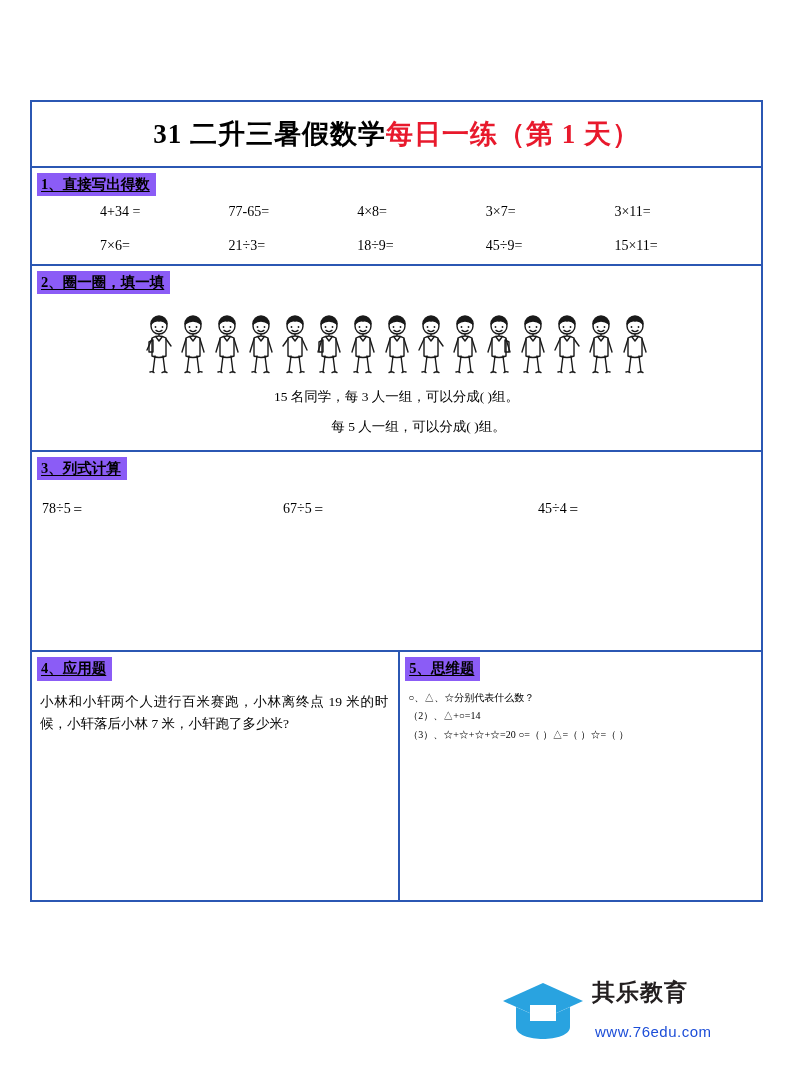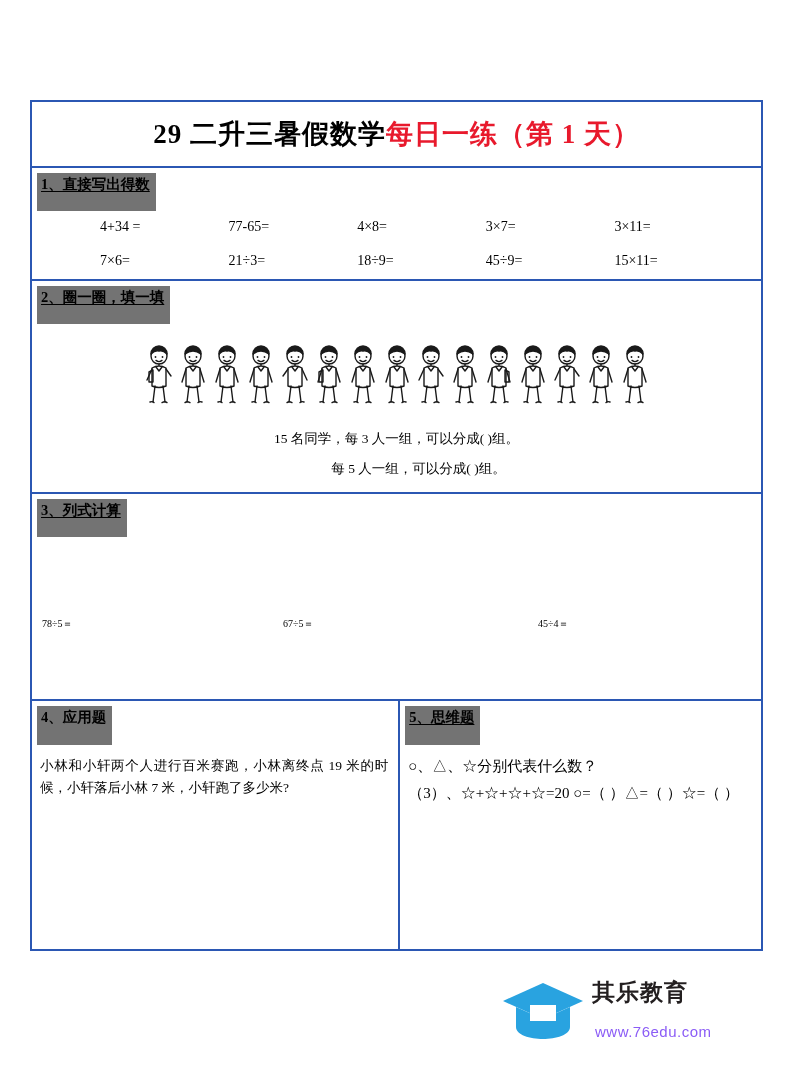"29 二升三暑假数学" span.black { text: 29 -> 31 }
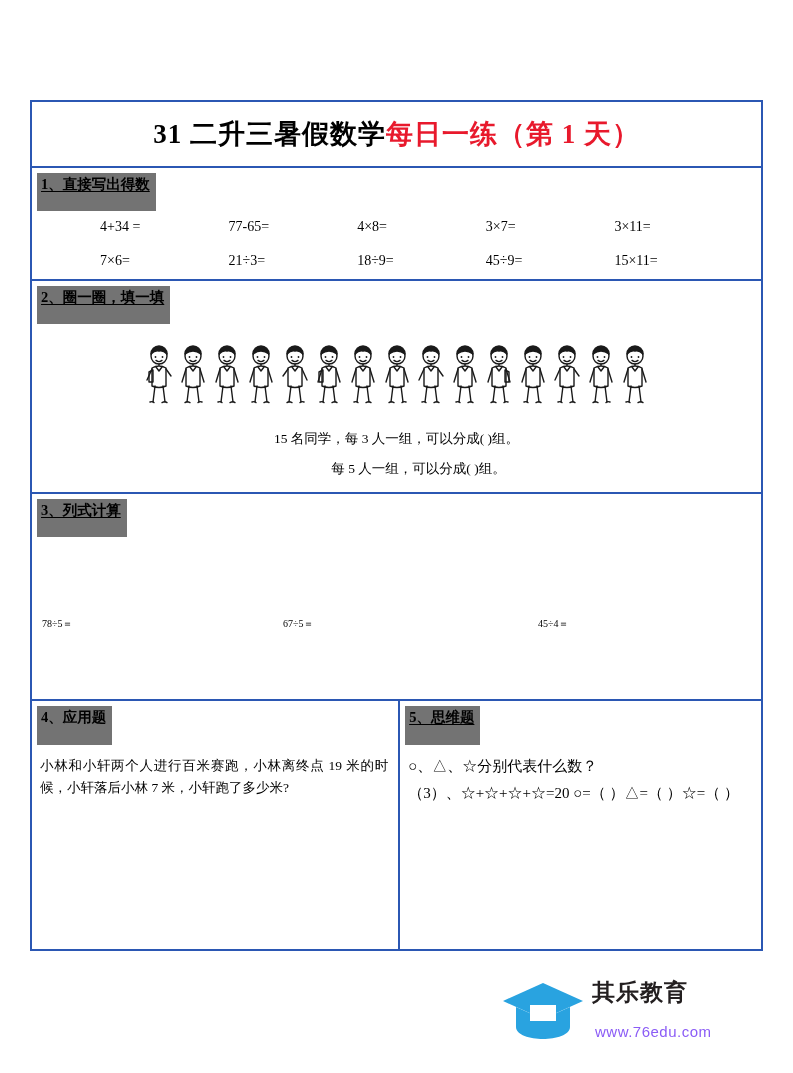"1、直接写出得数" .sec-head { background: #737373 -> #8b5cf6; padding: 2px 6px 18px 4px -> 2px 6px 3px 4px }
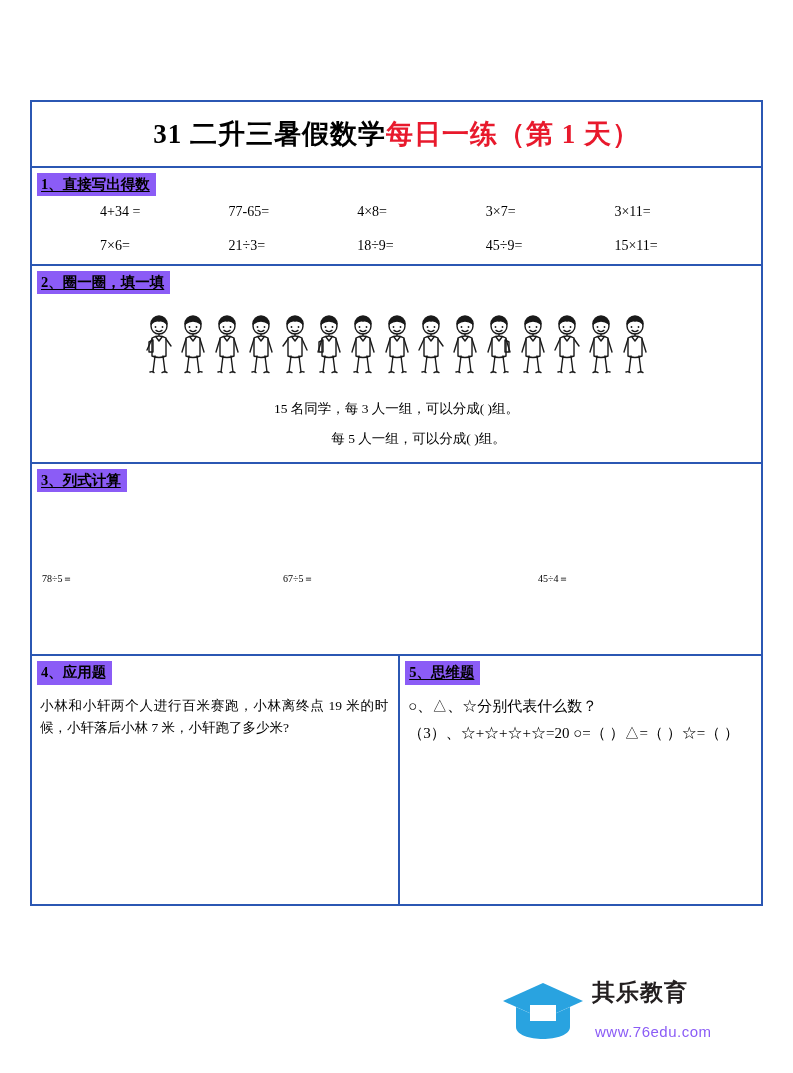"15 名同学，每 3 人一组，可以分成( )组。" .s2-line { margin-top: 22px -> 10px }
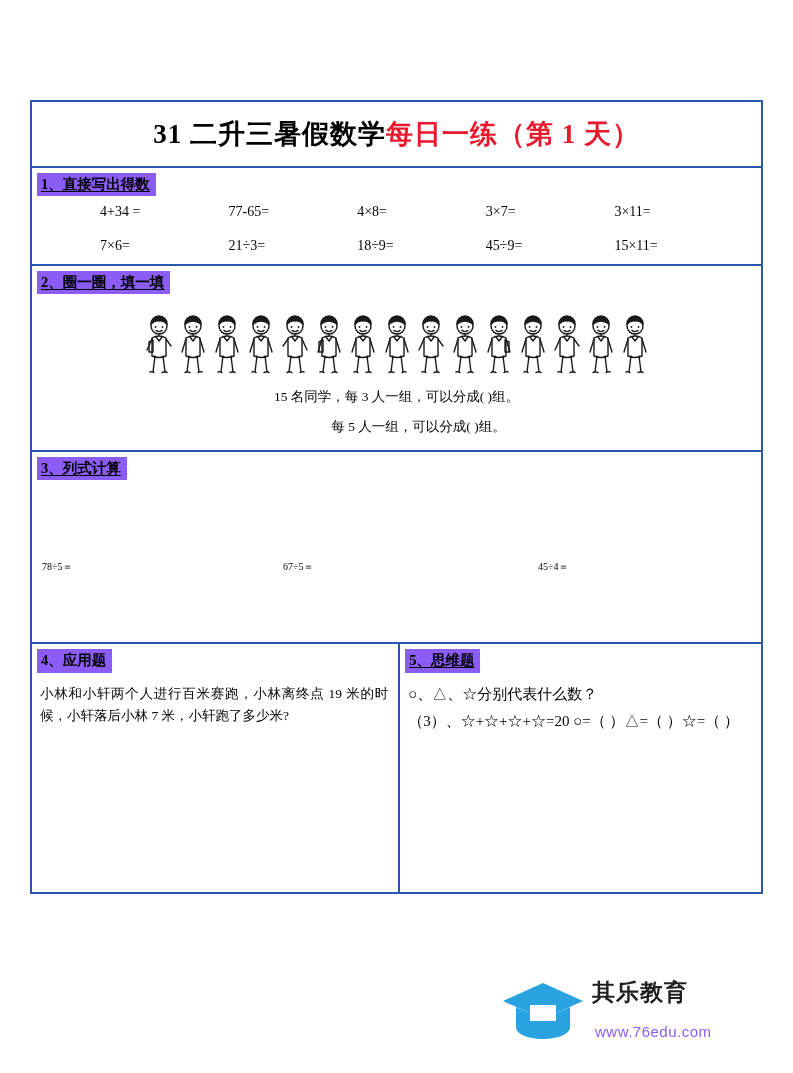"78÷5＝" .s3-row { align-items: center -> none; font-size: 10px -> 14px; margin-top: 12px -> 20px }
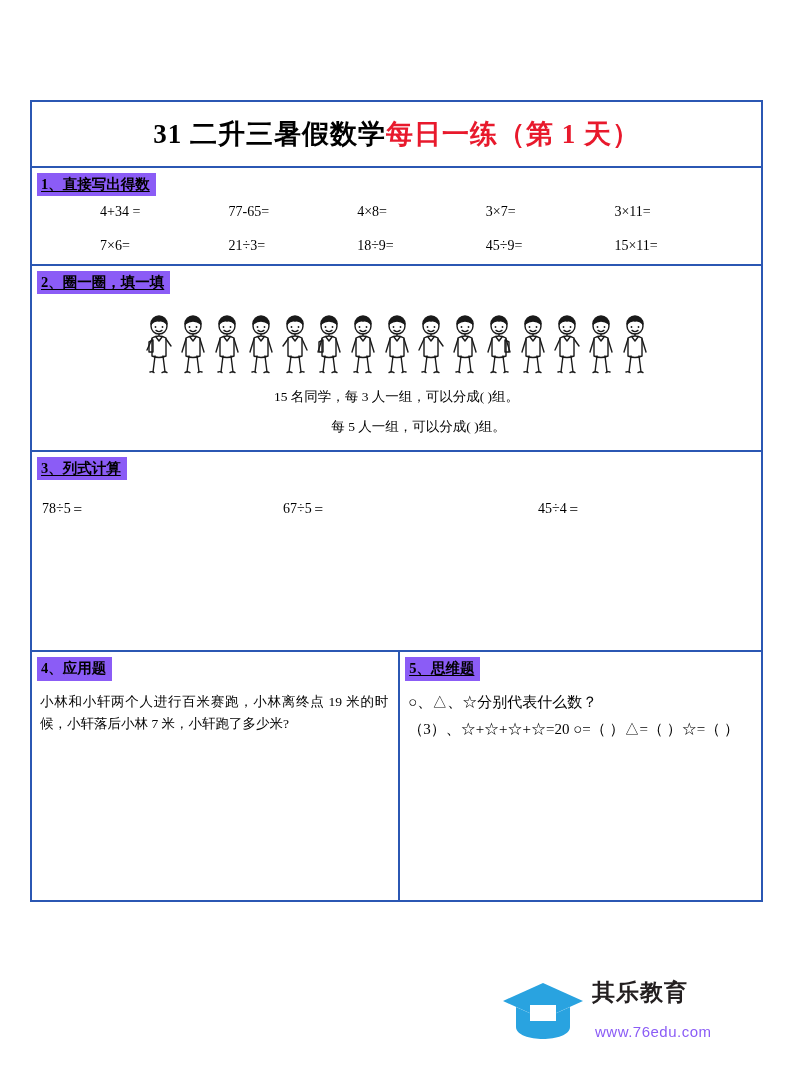"4、应用题" div.sec-head { text-decoration: none -> underline }
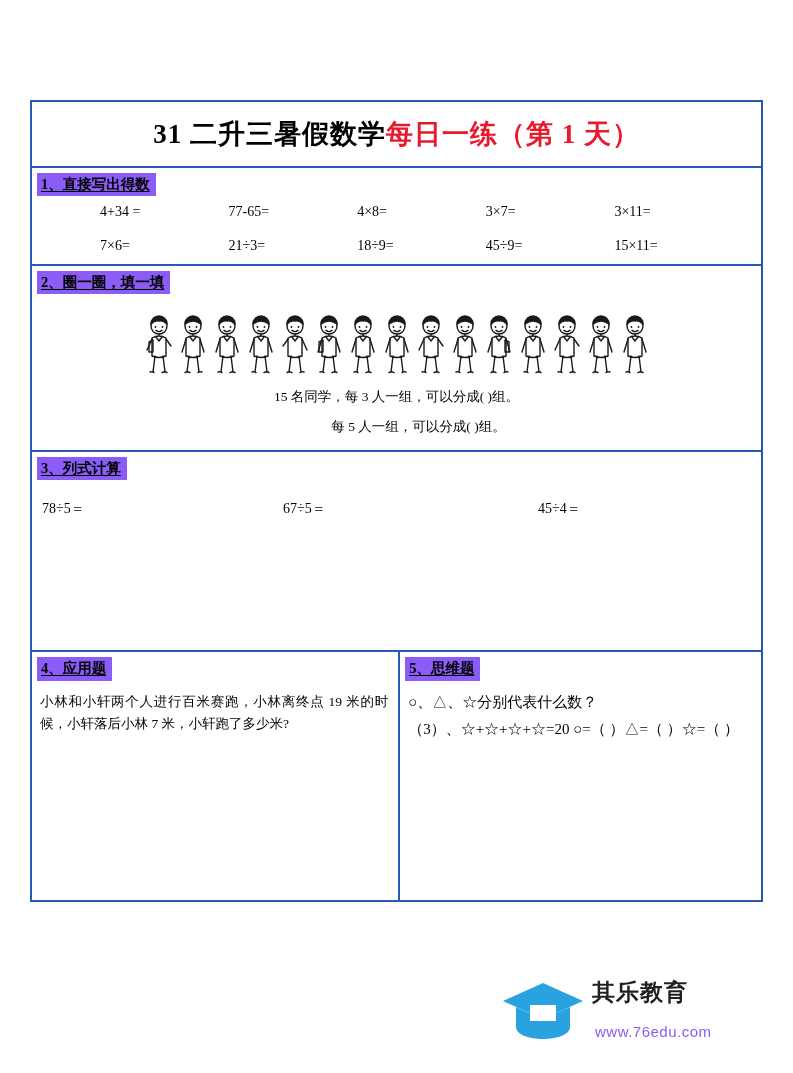"○、△、☆分别代表什么数？" .s5-list { font-size: 15px -> 10px }
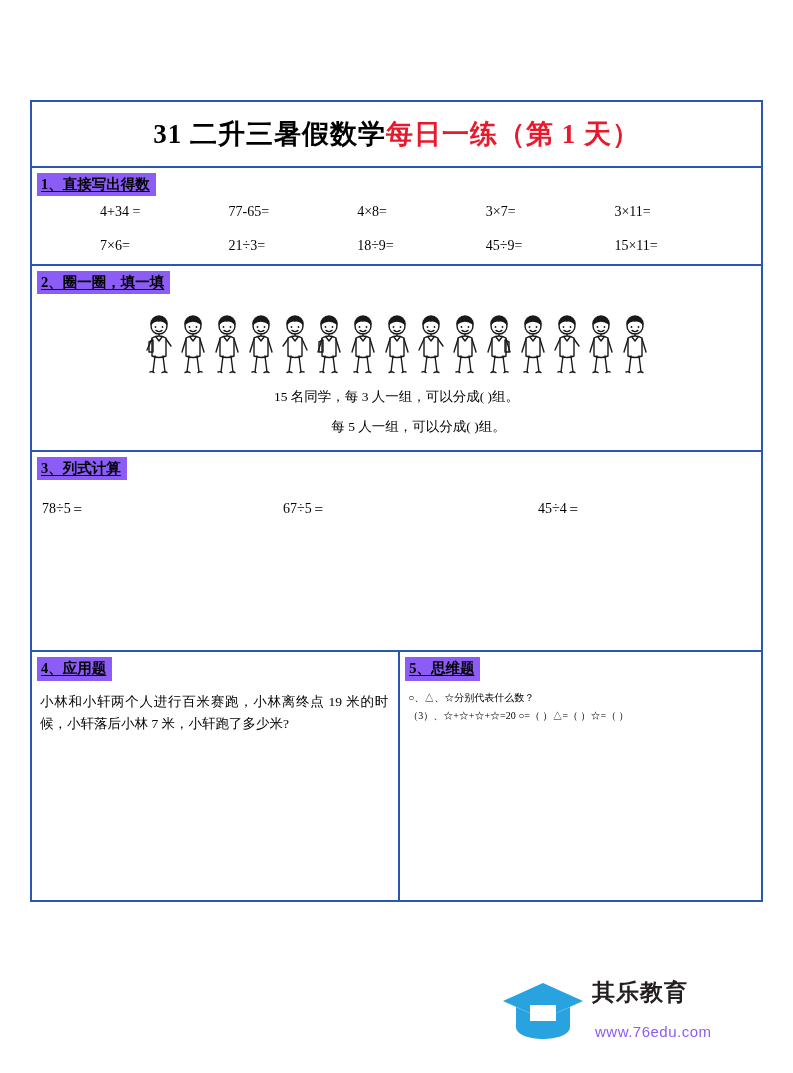"（2）、△+○=14" div { html: none -> <div>（2）、△+○=14</div> }
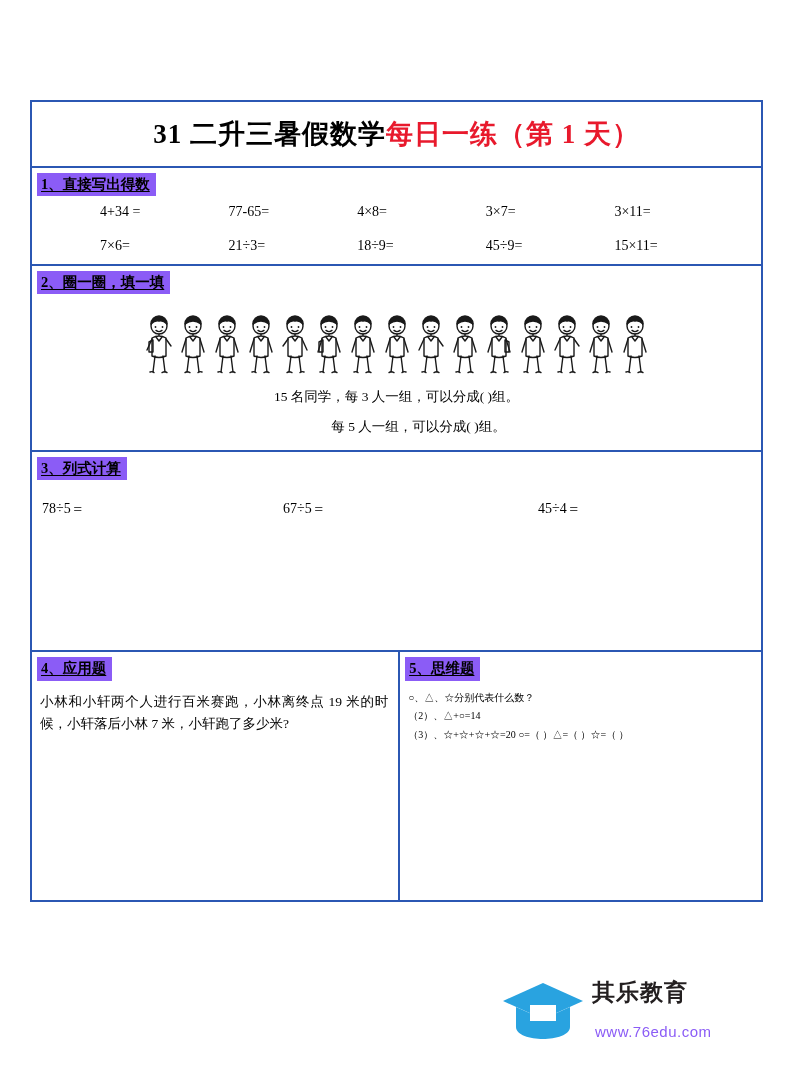"www.76edu.com" .logo-url { color: #8b5cf6 -> #1d4ed8 }
